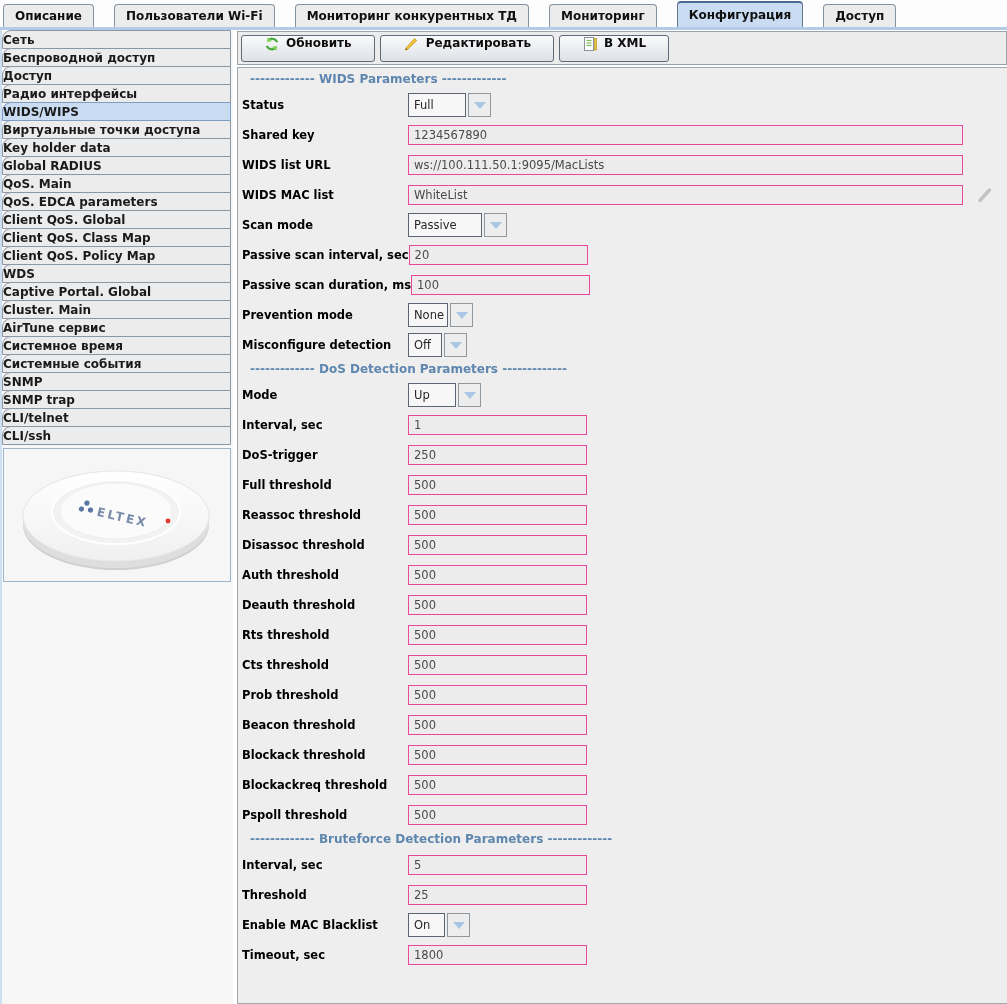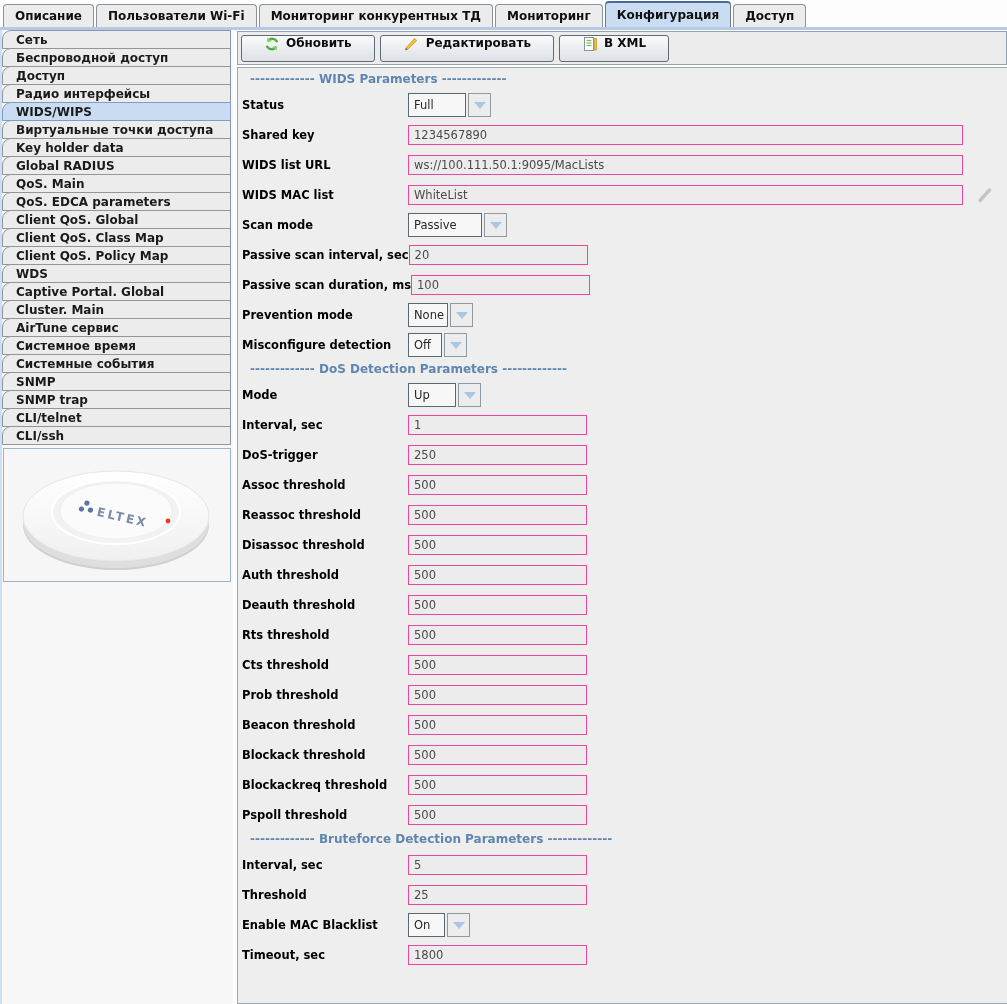"Описание" .tabbar { gap: 2px -> 20px }
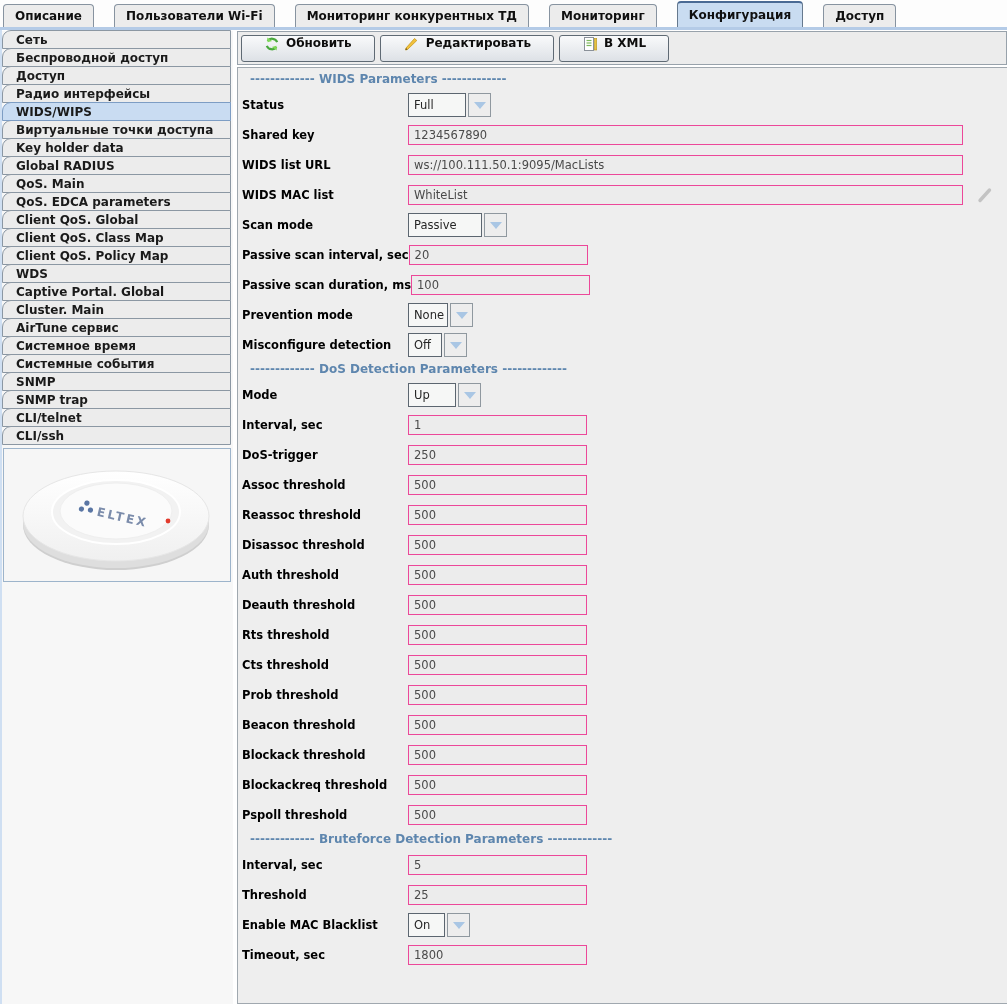"Сеть" .side-item { padding-left: 13px -> none }
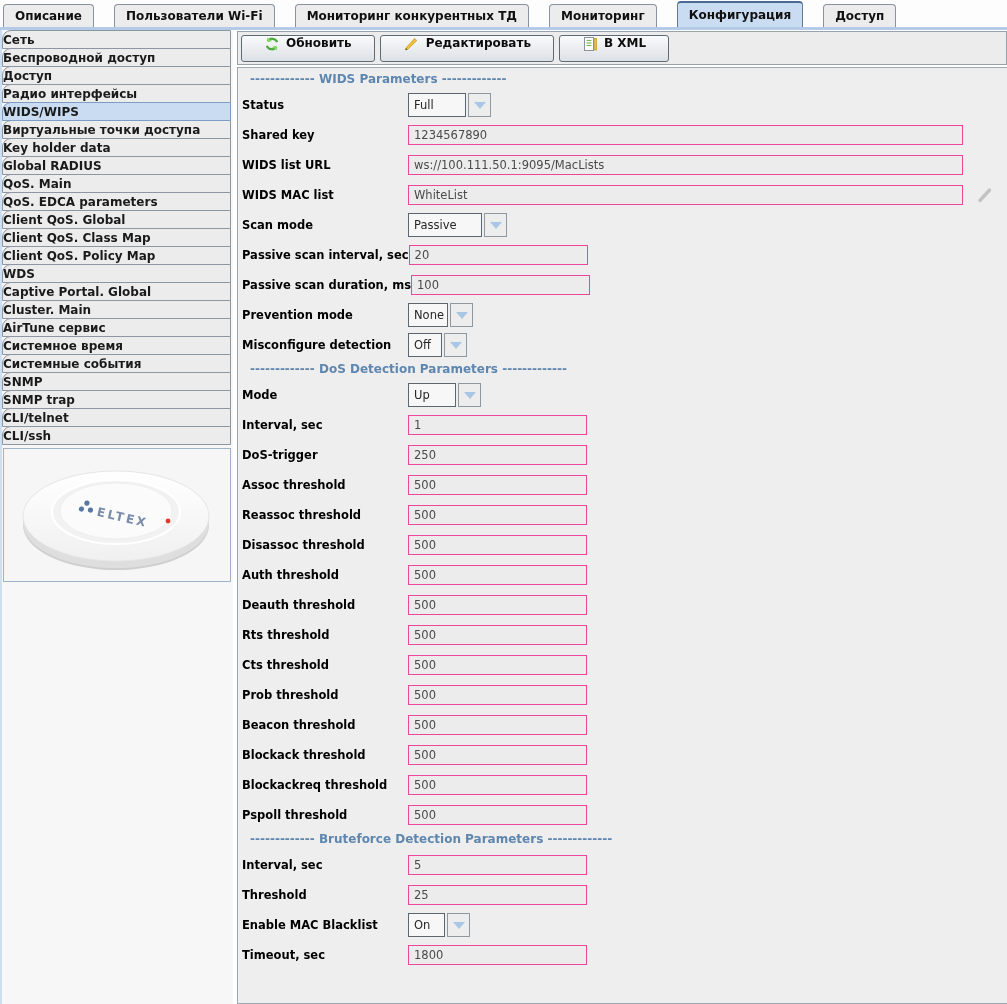"Assoc threshold" span.lbl { text: Assoc -> Full }
